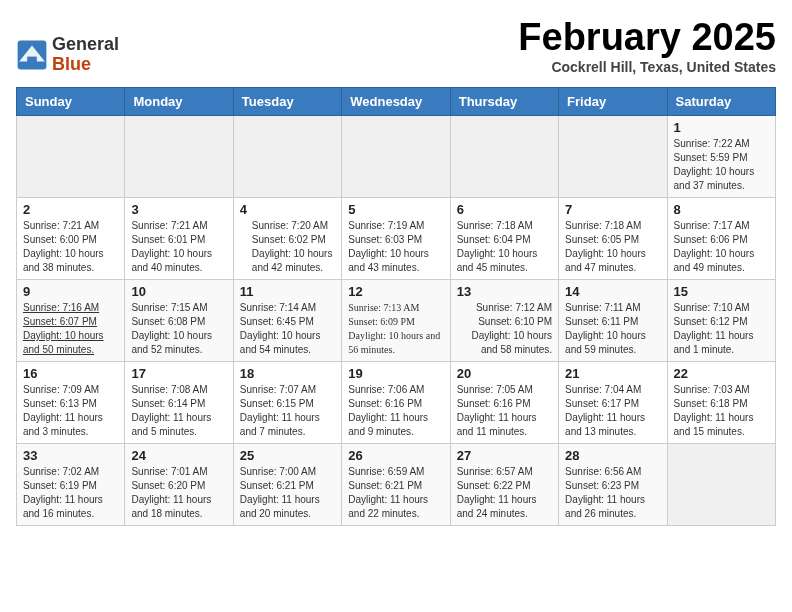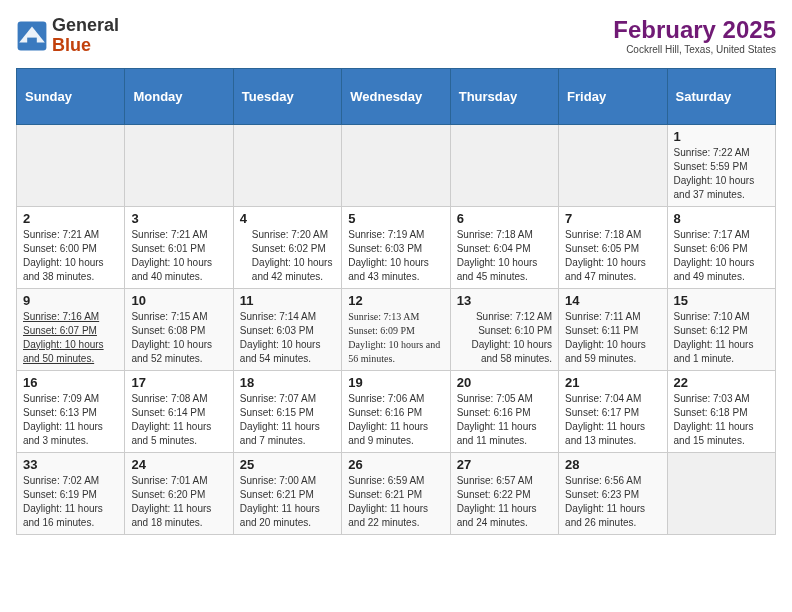"General" .header { align-items: center -> flex-end }
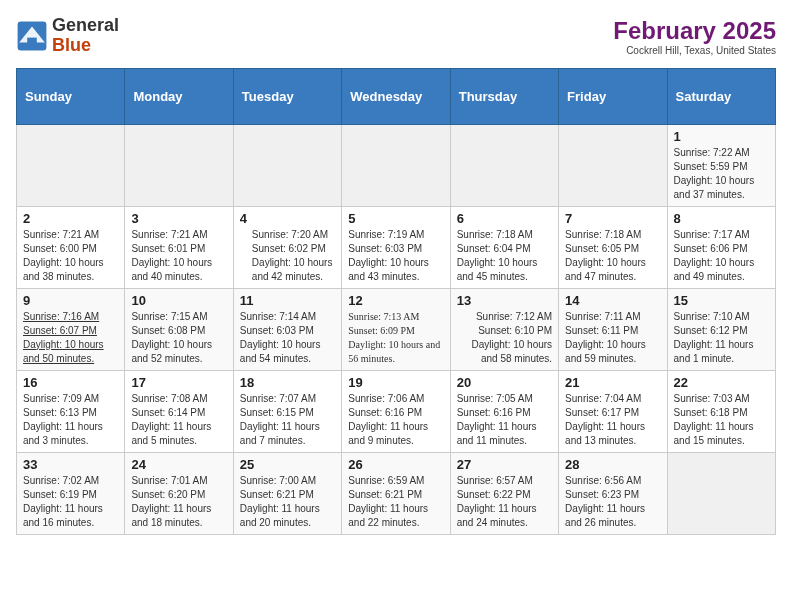"February 2025" .title-block h1 { color: #701a75 -> #000000; font-size: 24px -> 38px }
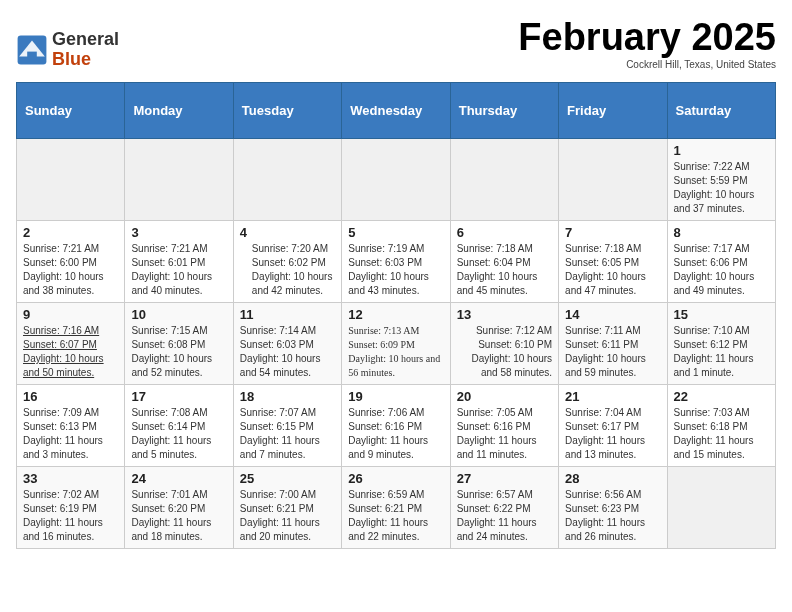"Cockrell Hill, Texas, United States" .title-block h2 { font-size: 10px -> 14px; font-weight: normal -> bold }
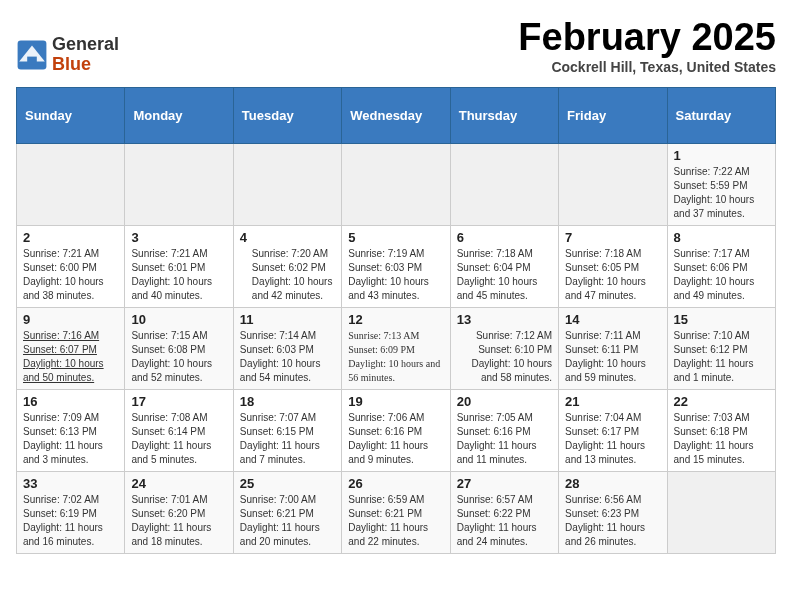"Sunday" .calendar thead th { padding: 20px 8px -> 6px 8px }
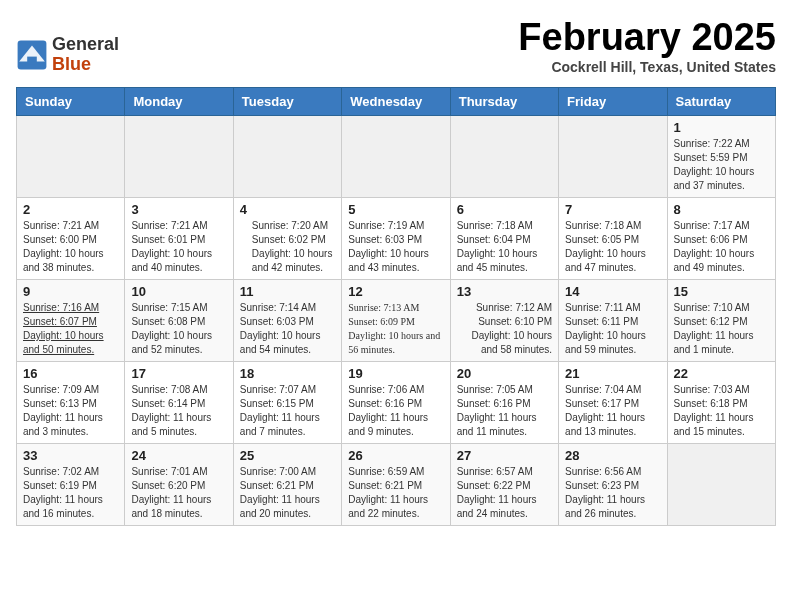"Sunrise: 7:14 AM" div.day-info { text: 6:03 -> 6:45 }
